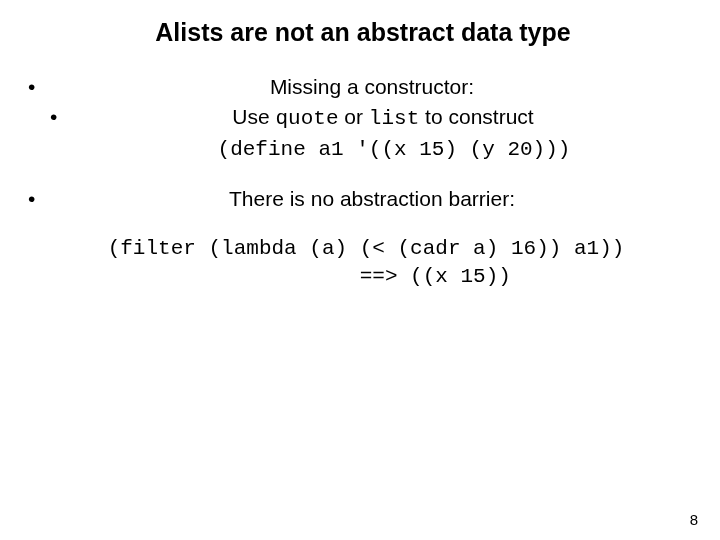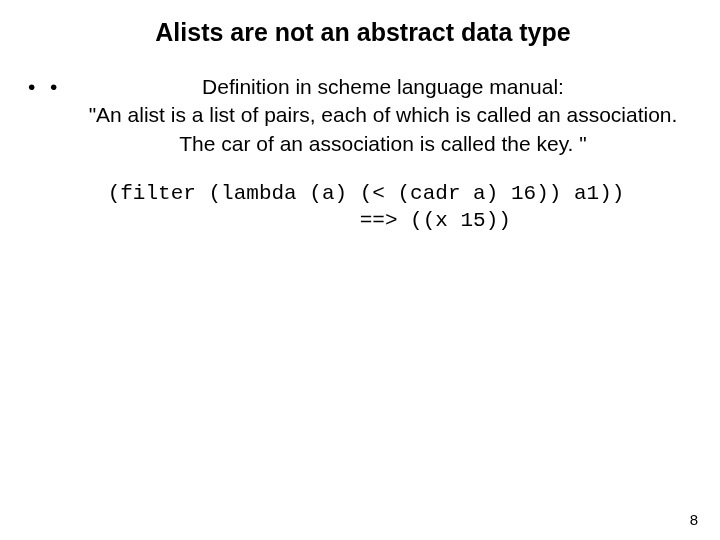"Missing a constructor:" li { html: none -> <li> <span>Missing a constructor:</span> <ul> <li> <span>Use </span><span>quote</span><span> or </span><span>list</span><span> to construct</span> </li> </ul> <div>(define a1 '((x 15) (y 20)))</div> </li> }
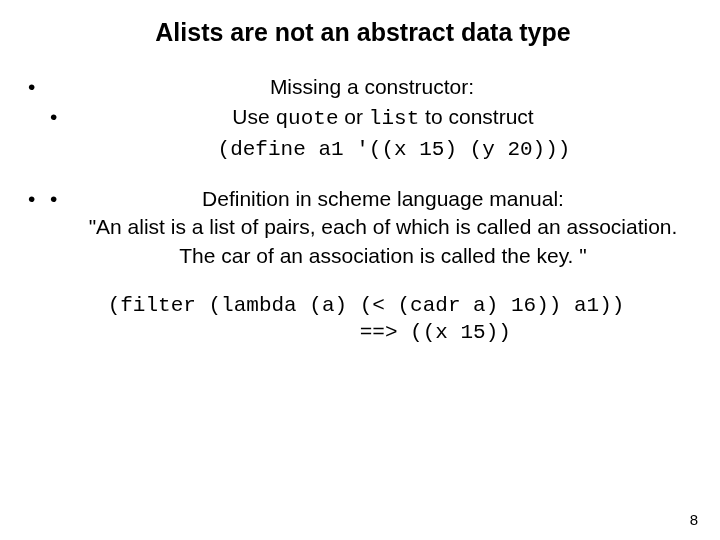"There is no abstraction barrier:" span { html: none -> <span>There is no abstraction barrier:</span> }
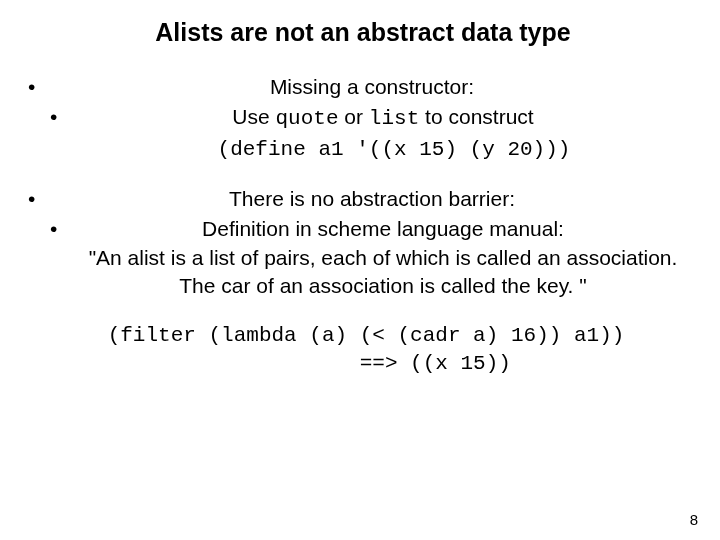"Definition in scheme language manual:" ul.sub { html: <ul> <li> <span>Definition in scheme language manual:</span> <div>"An alist is a list of pairs, each of which is called an association. The car of an association is called the key. "</div> </li> </ul> -> none }
